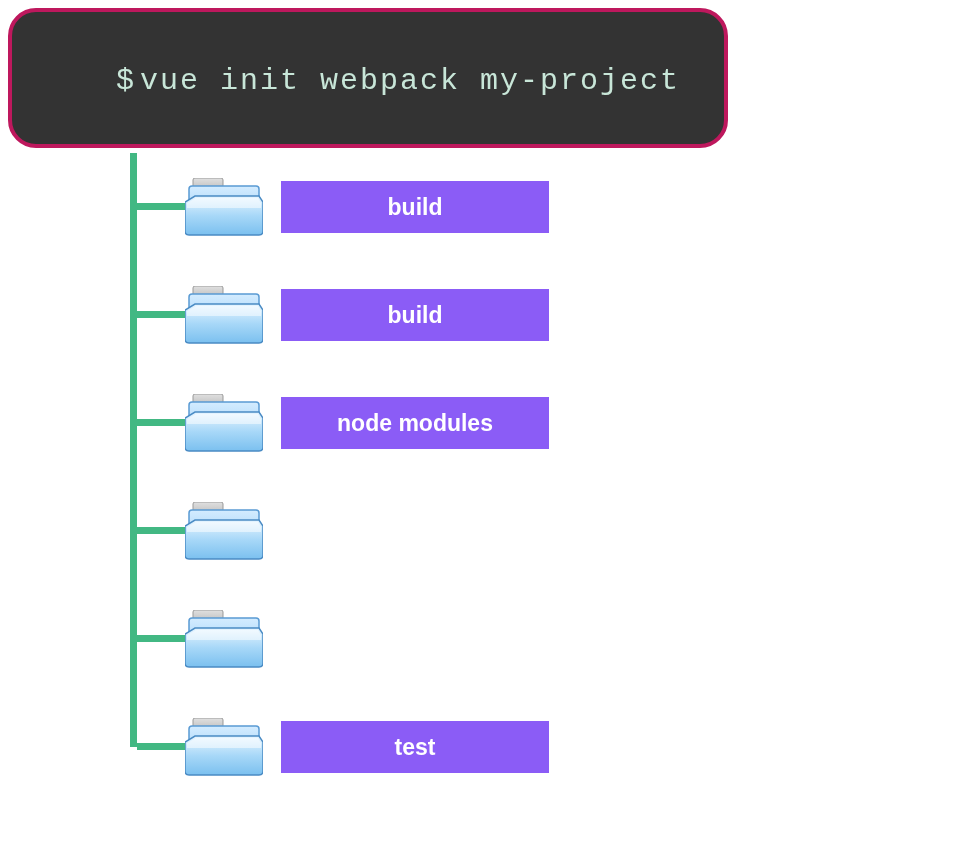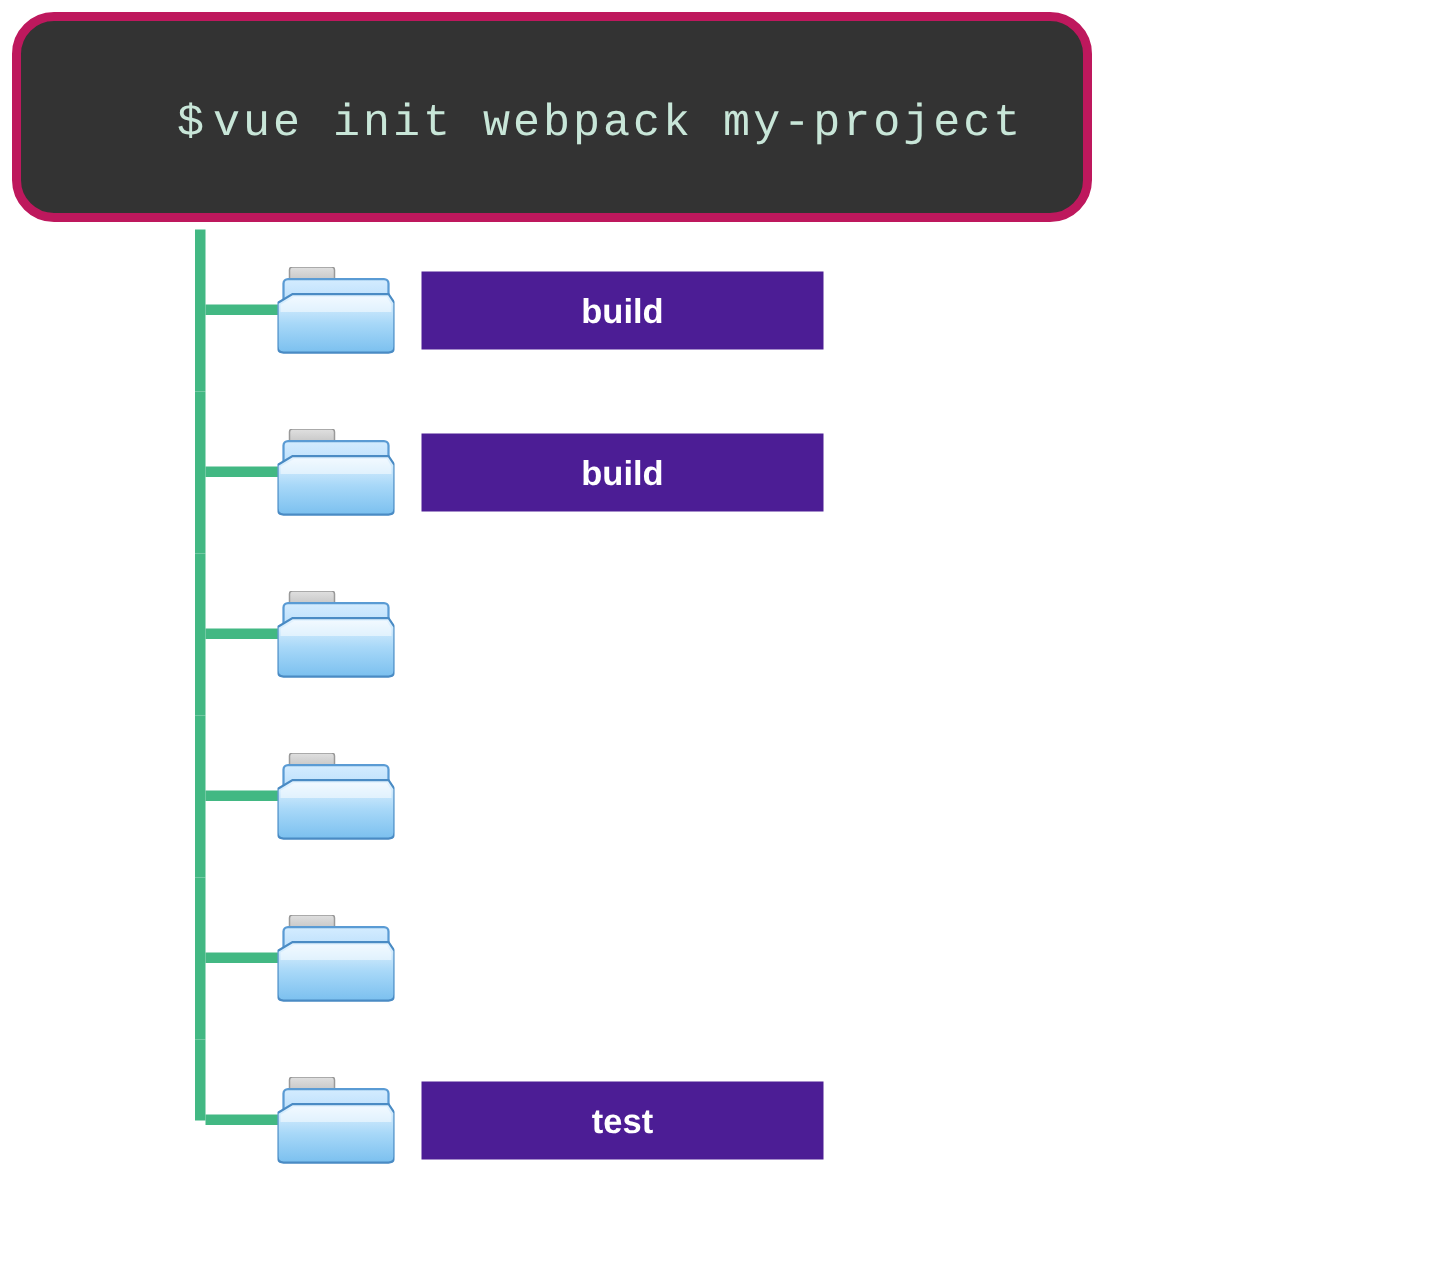"$vue init webpack my-project" .terminal { border: 6px solid #be185d -> 4px solid #be185d }
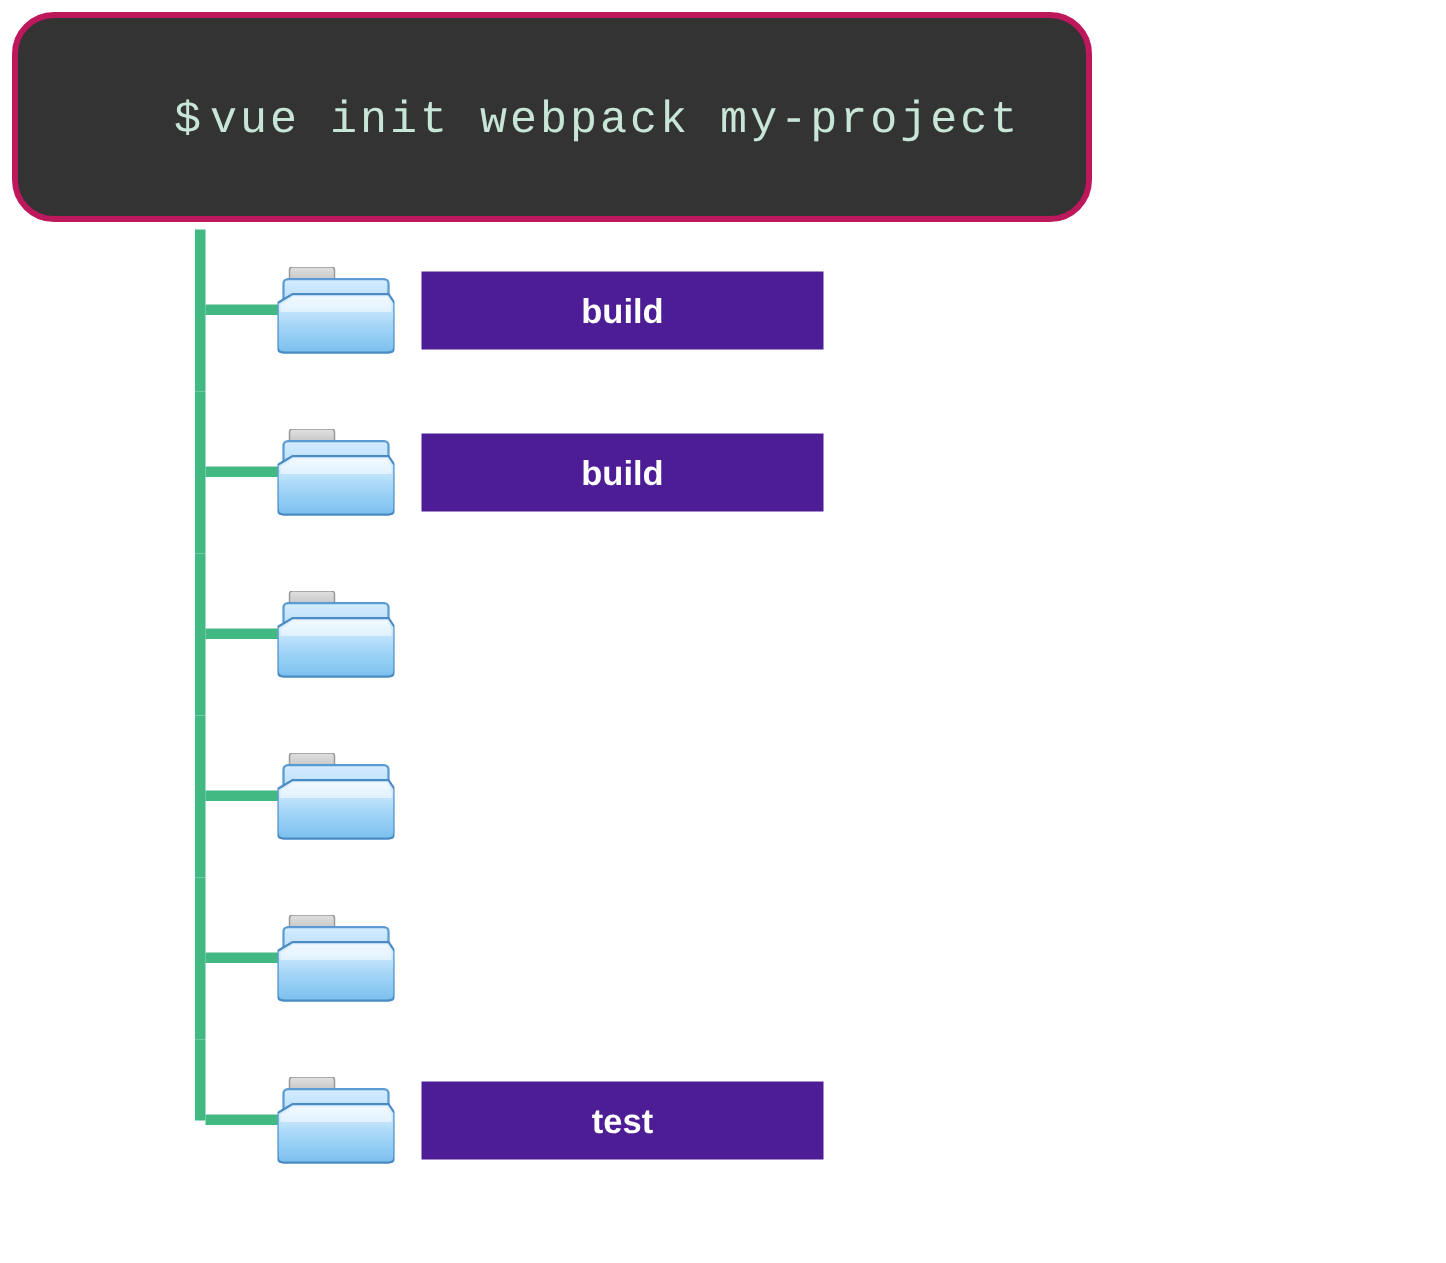"build" .folder-label { background: #4c1d95 -> #8b5cf6 }
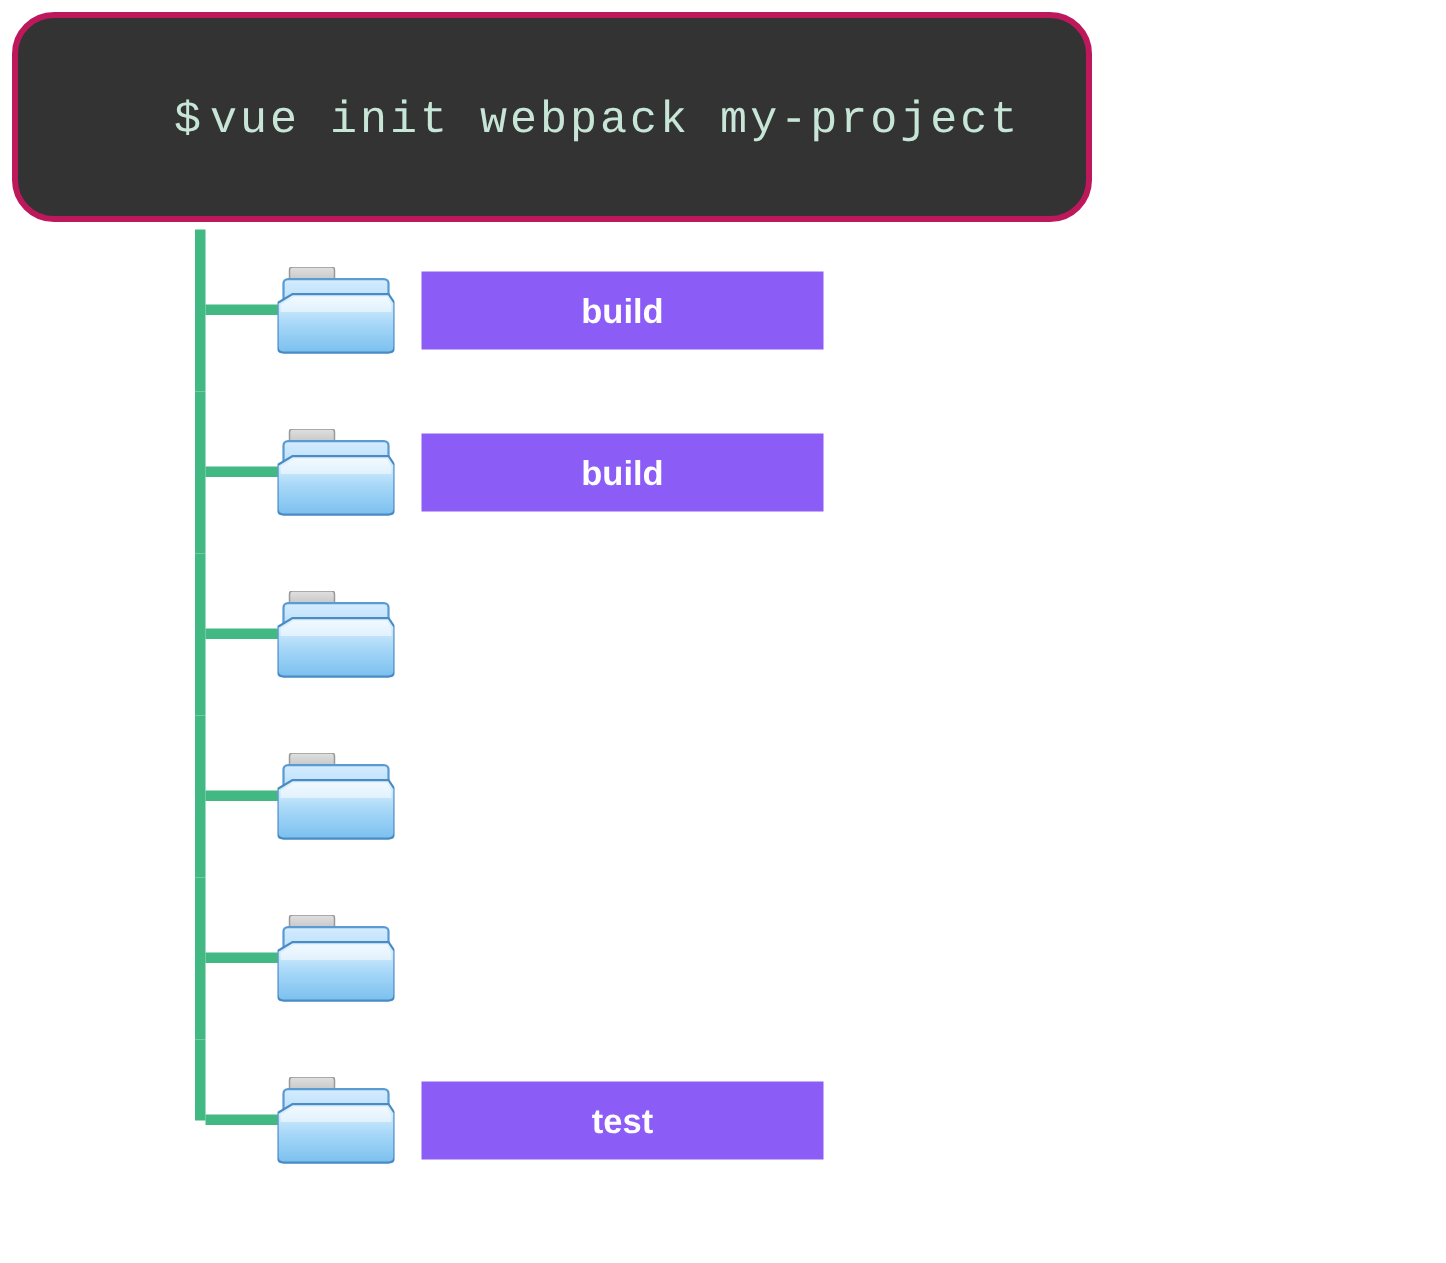"node modules" div.folder-label { html: none -> <div>node modules</div> }
